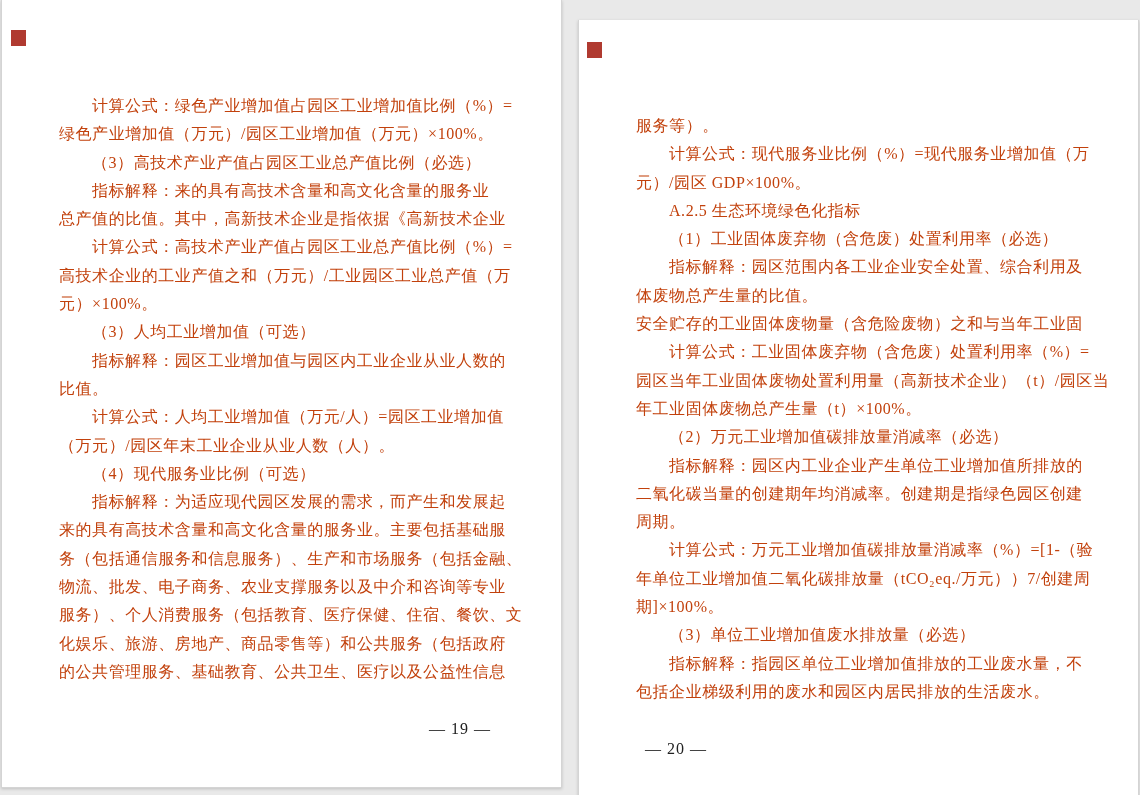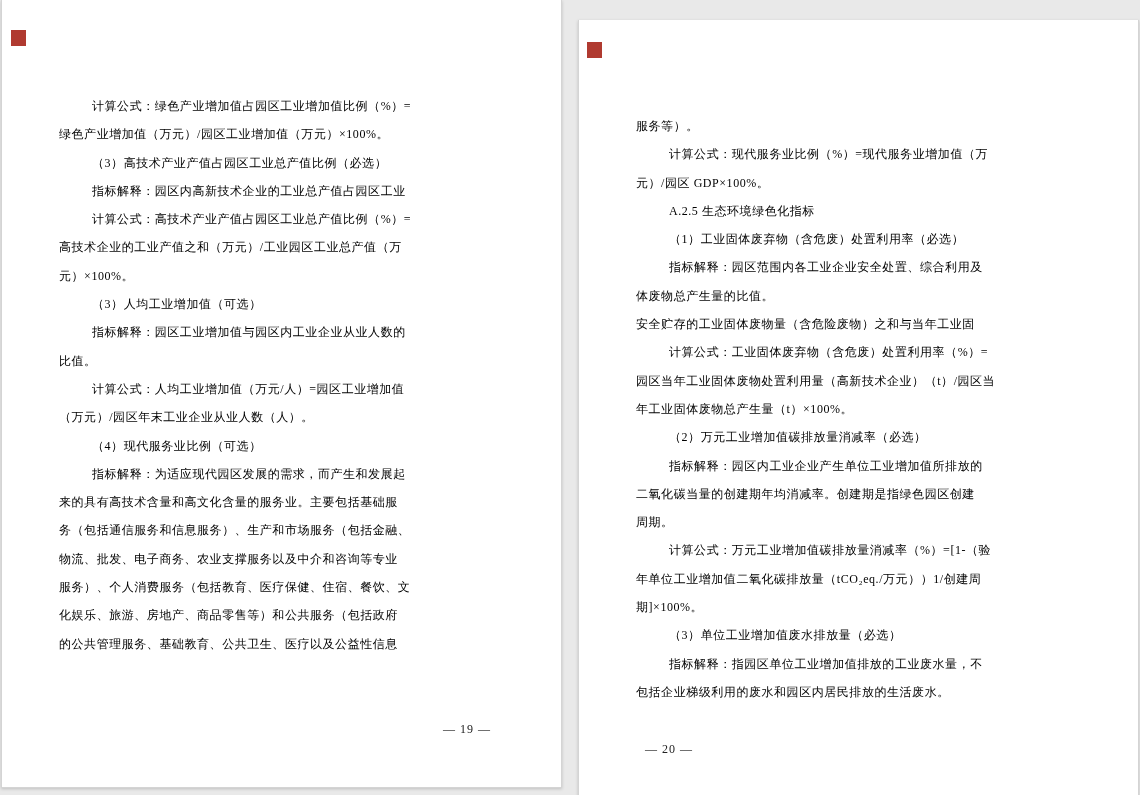"计算公式：绿色产业增加值占园区工业增加值比例（%）=" .textcol { color: #000000 -> #c2410c; font-size: 12px -> 16px }
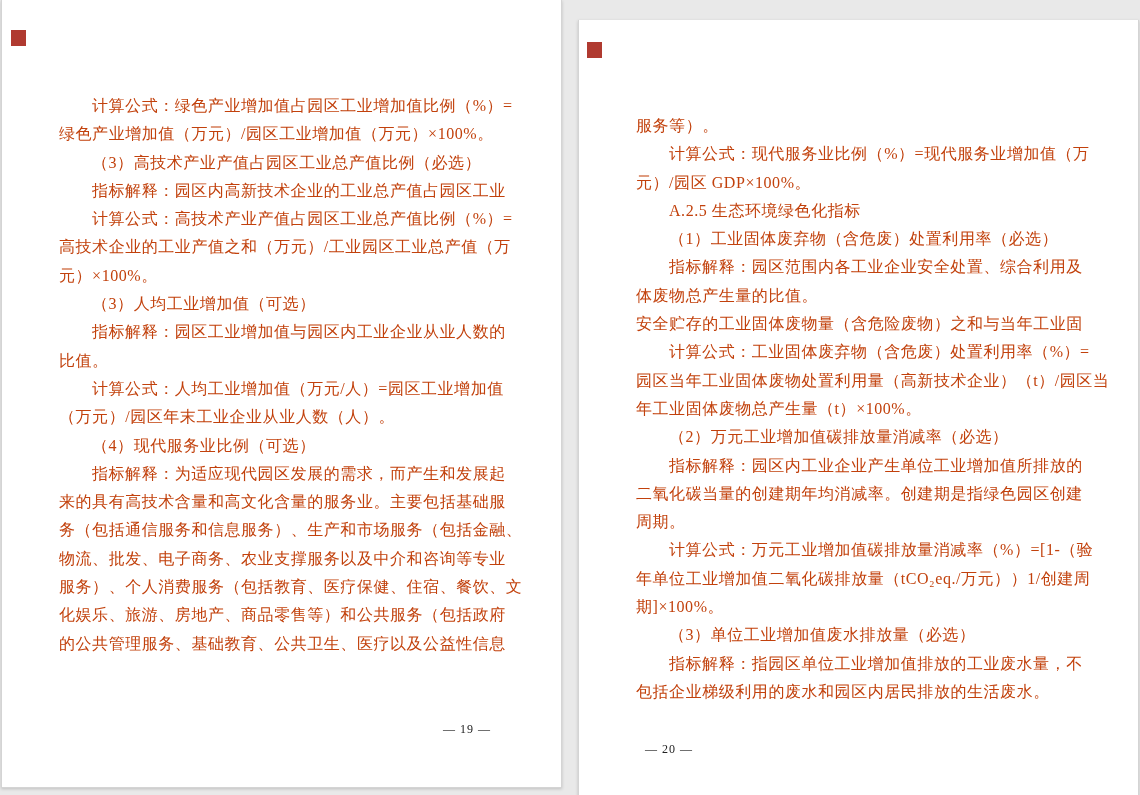"指标解释：园区内高新技术企业的工业总产值占园区工业" div.line { text: 园区内高新技术企业的工业总产值占园区工 -> 来的具有高技术含量和高文化含量的服务 }
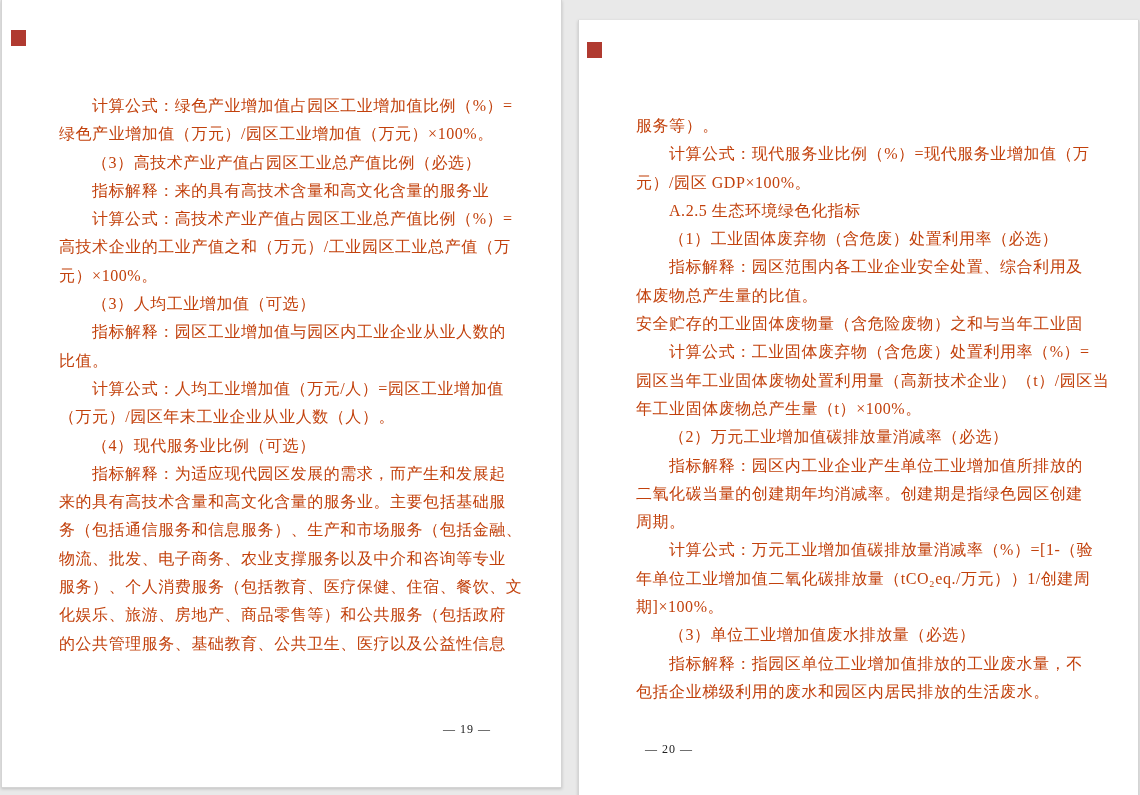"总产值的比值。其中，高新技术企业是指依据《高新技术企业" div.line { html: none -> <div>总产值的比值。其中，高新技术企业是指依据《高新技术企业</div> }
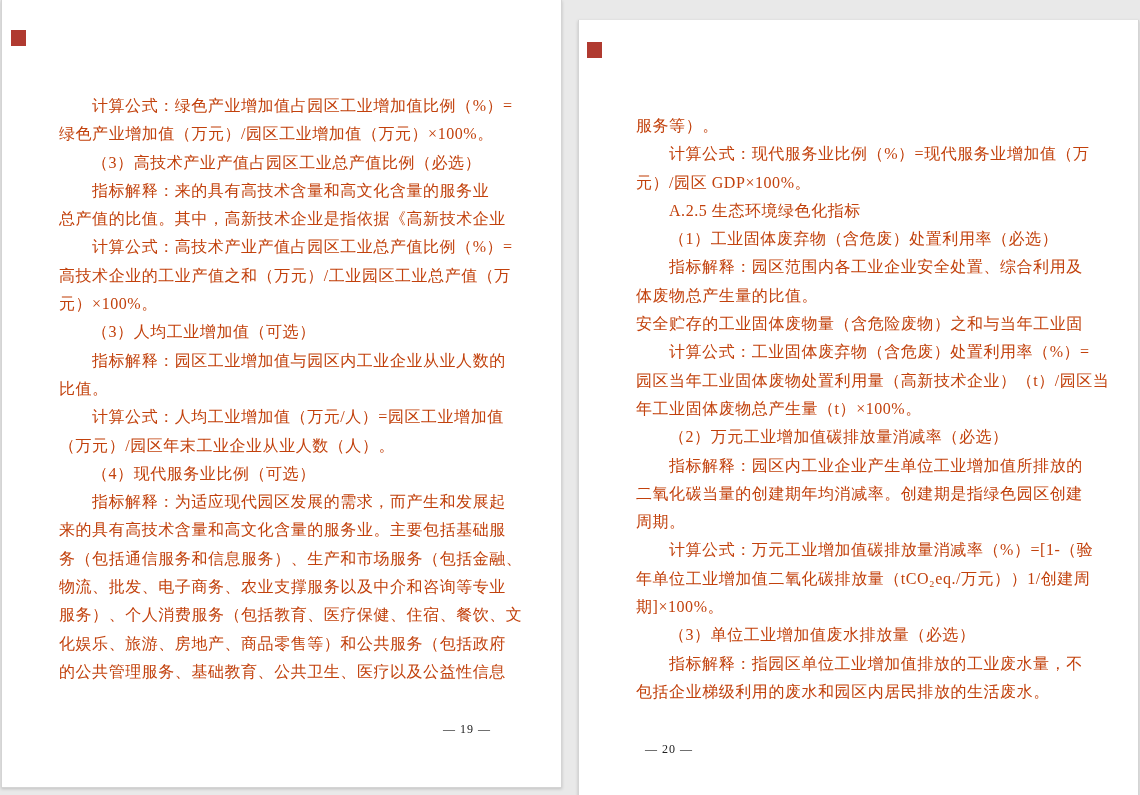"年单位工业增加值二氧化碳排放量（tCO₂eq./万元））1/创建周" div.line { text: 1/ -> 7/ }
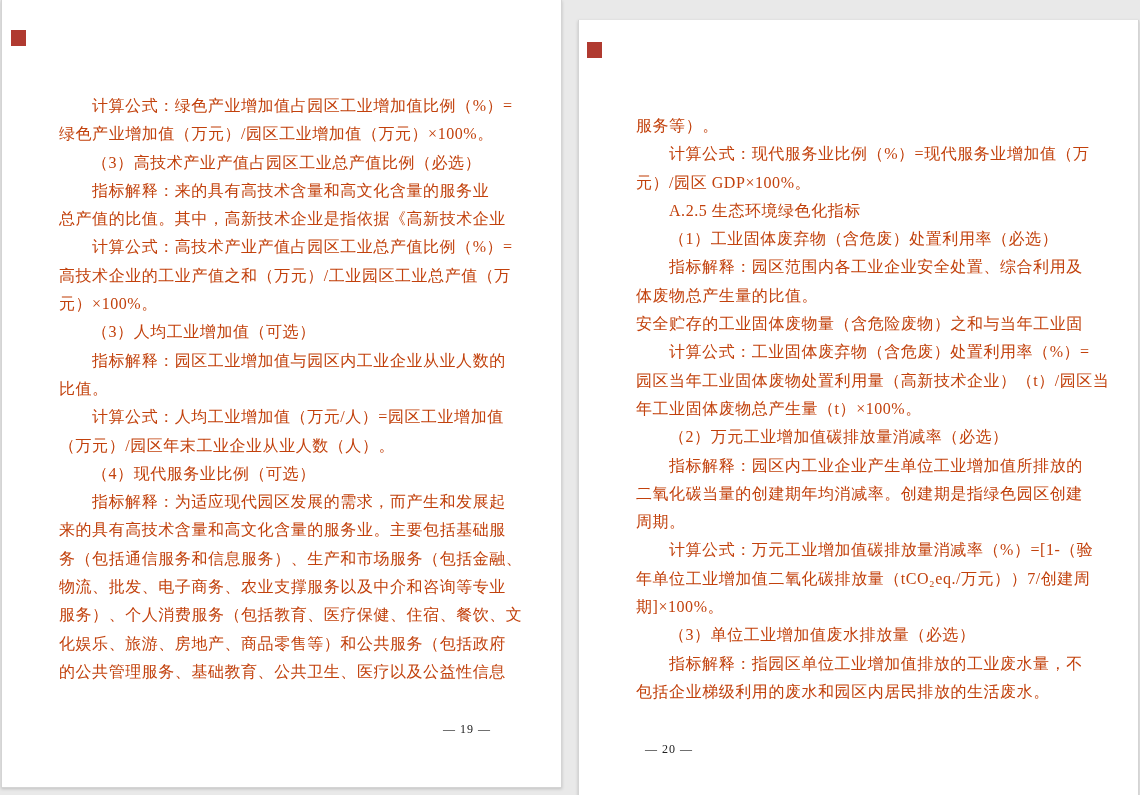"— 19 —" .pagenum { font-size: 12px -> 16px }
